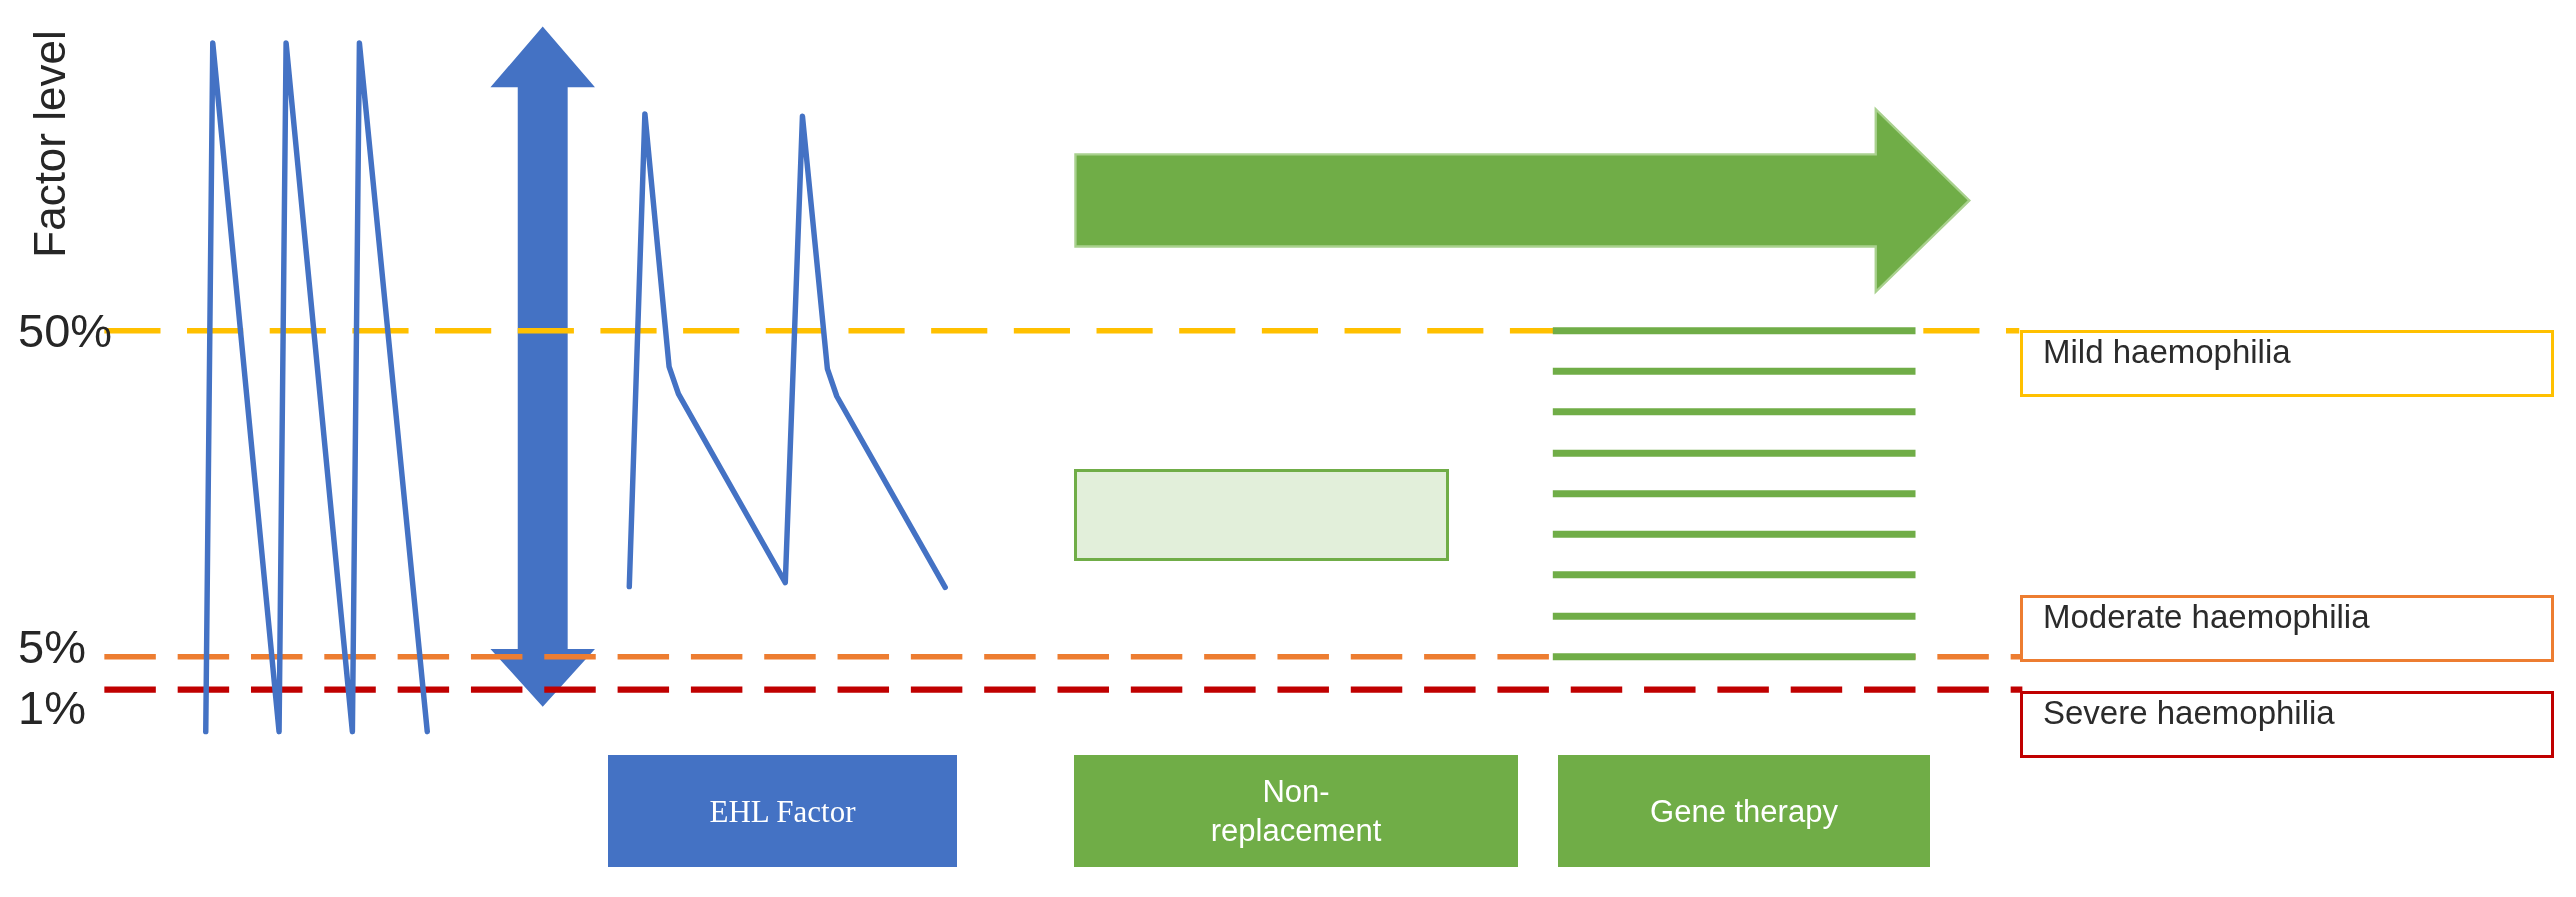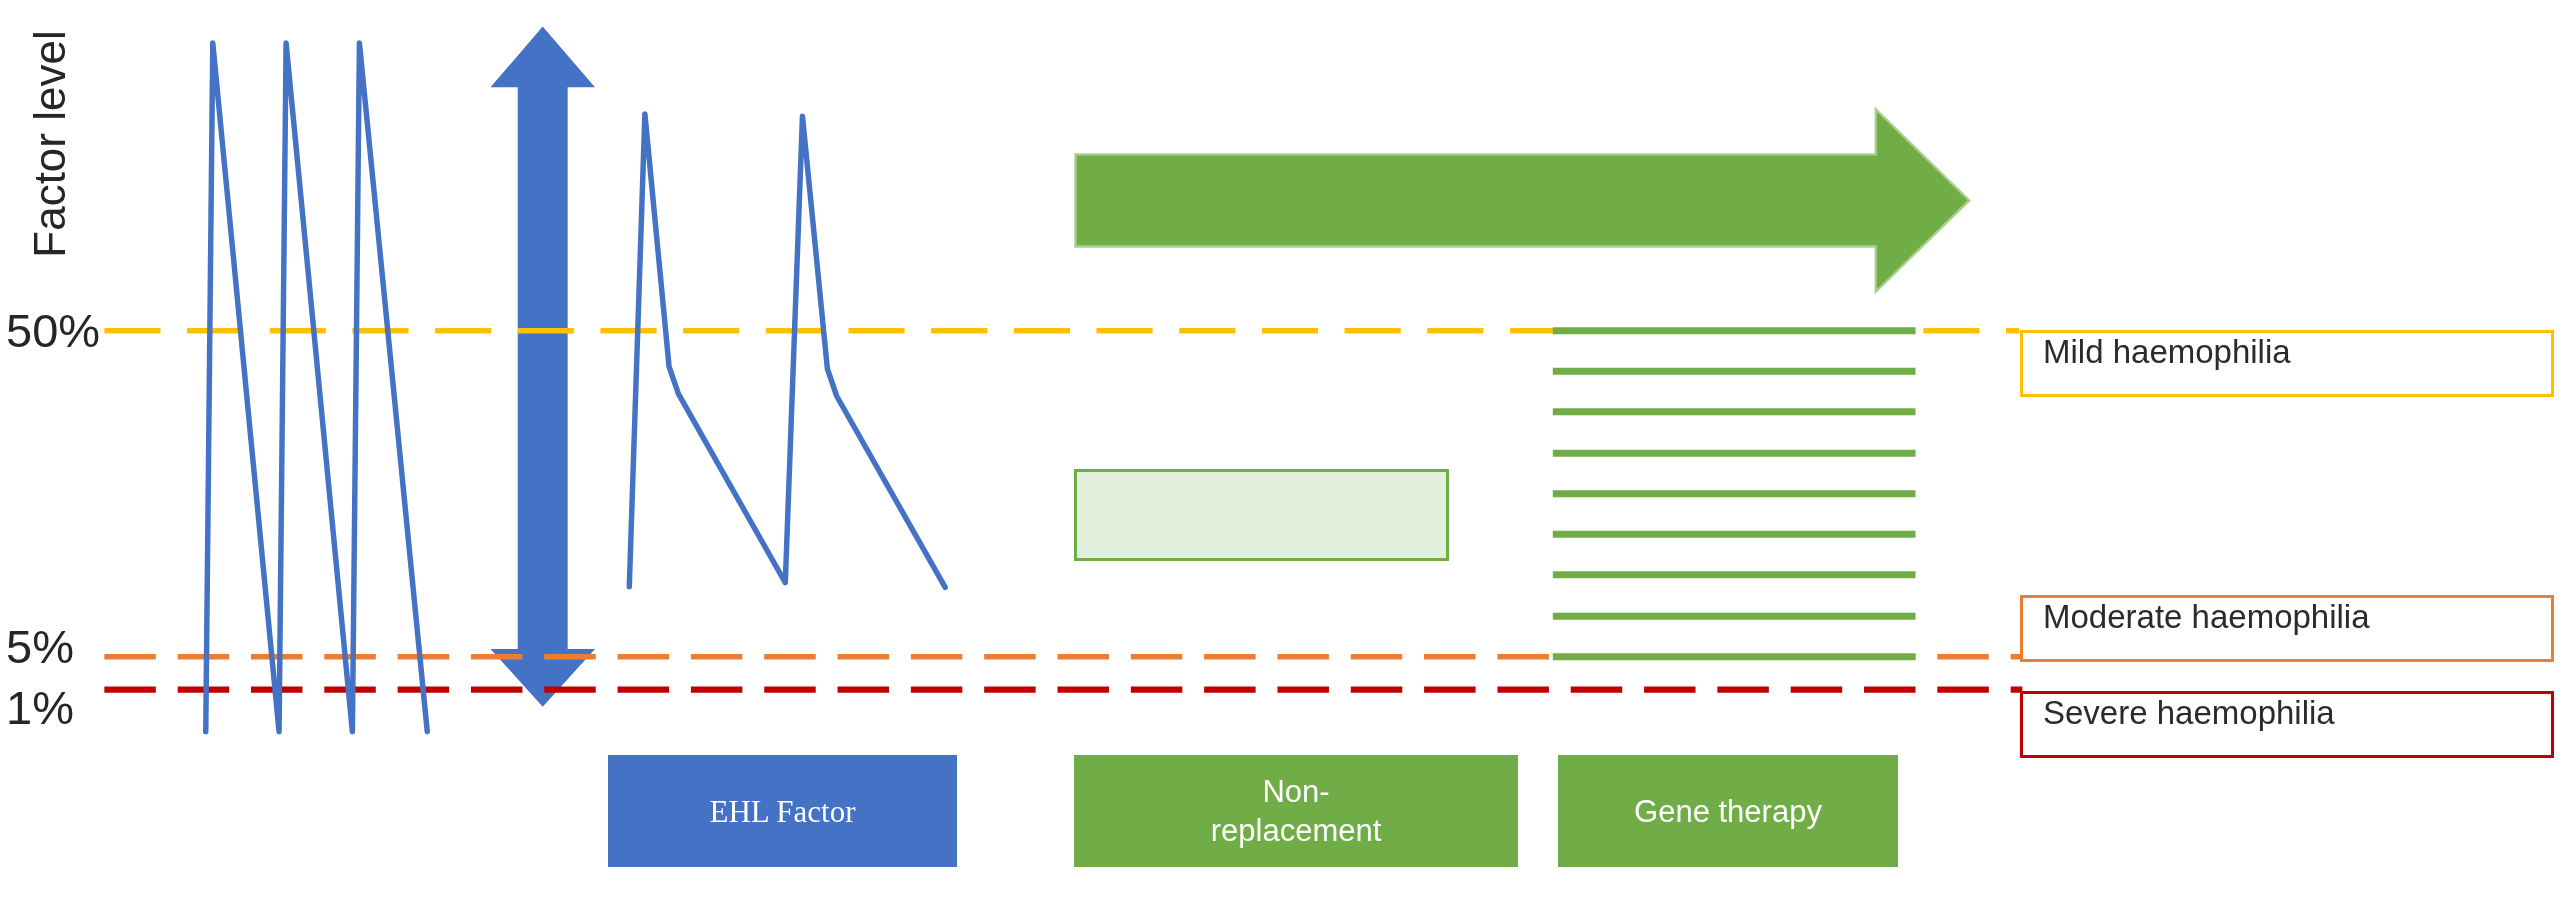"50%" .tick { left: 6px -> 18px }
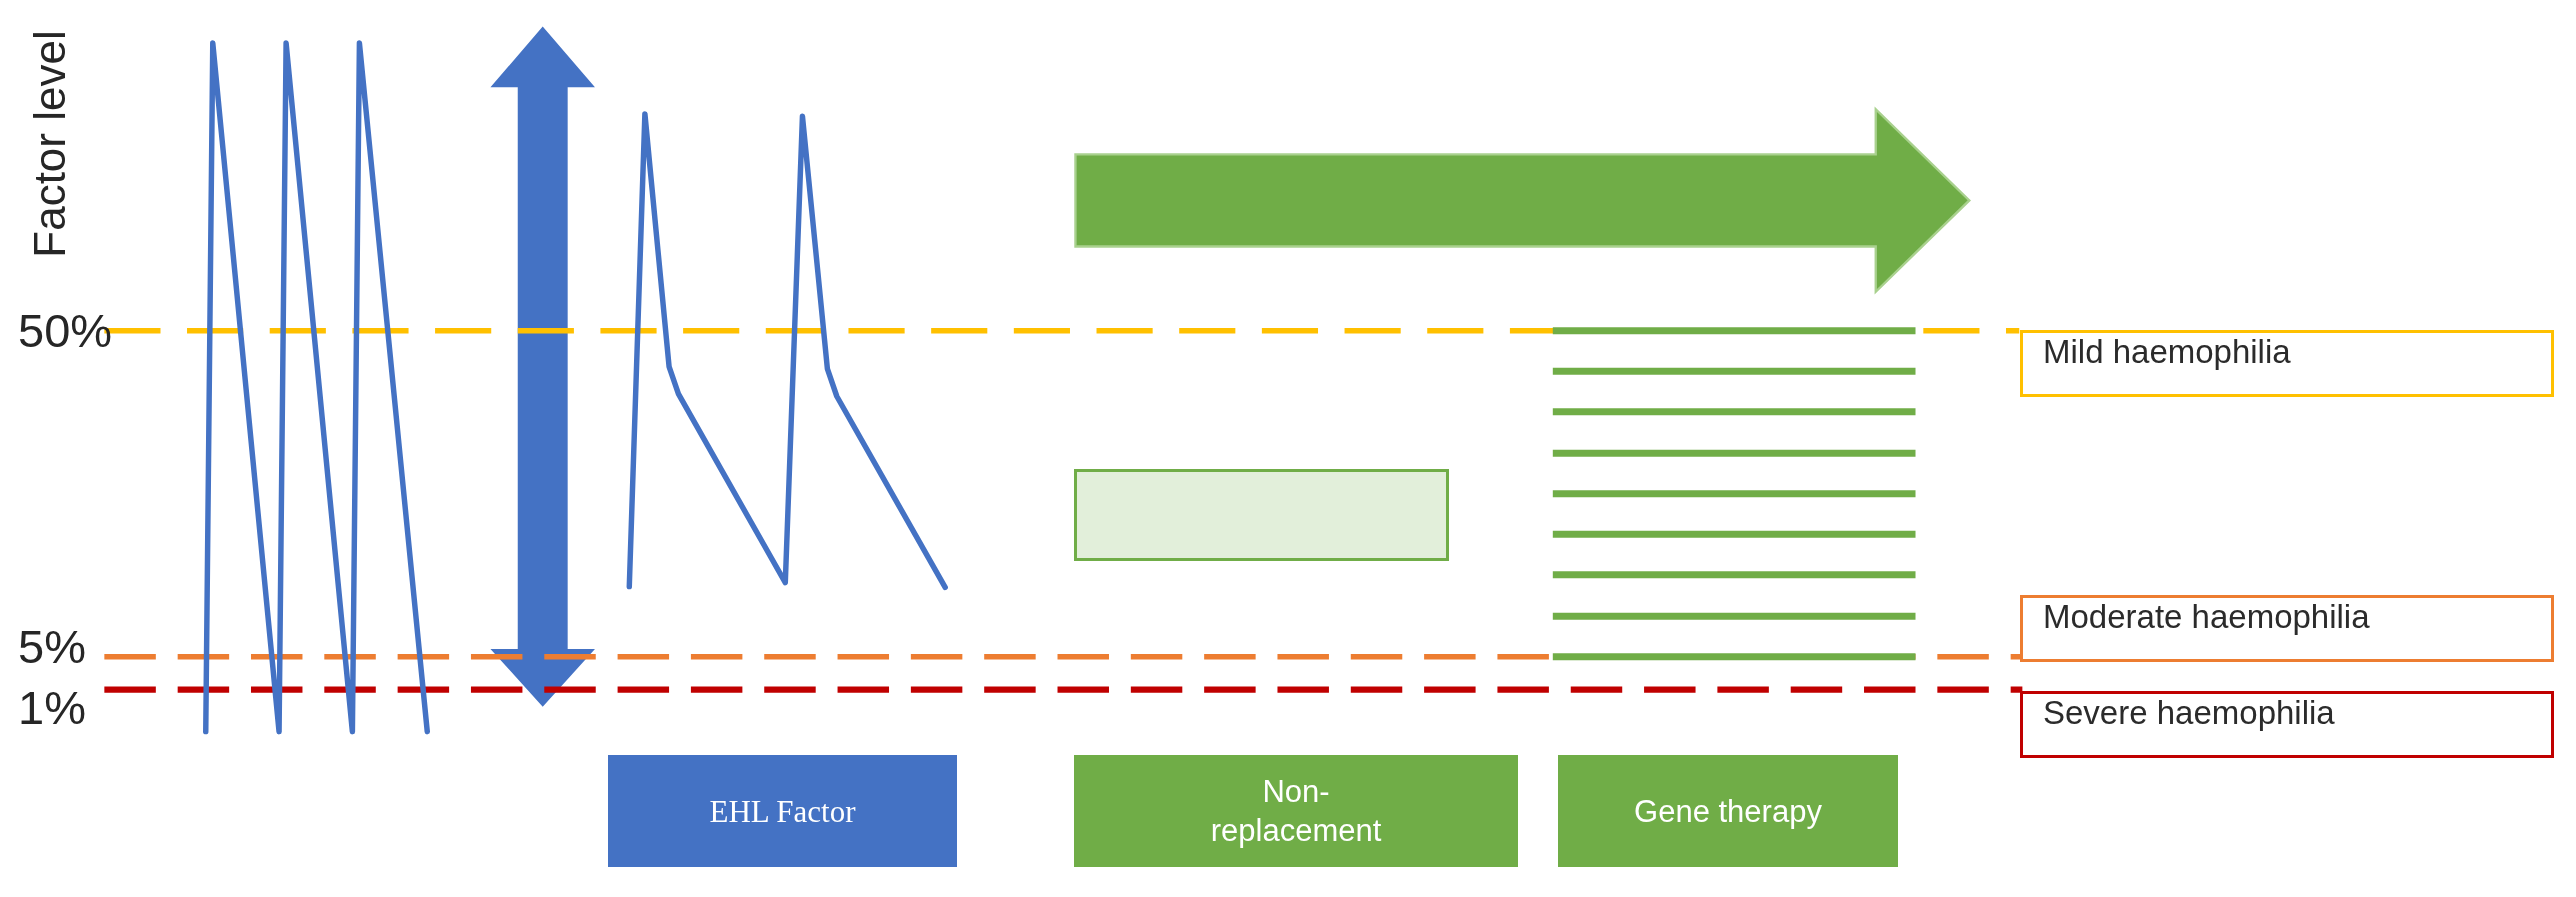"Gene therapy" .btn-gene { width: 340px -> 372px }
